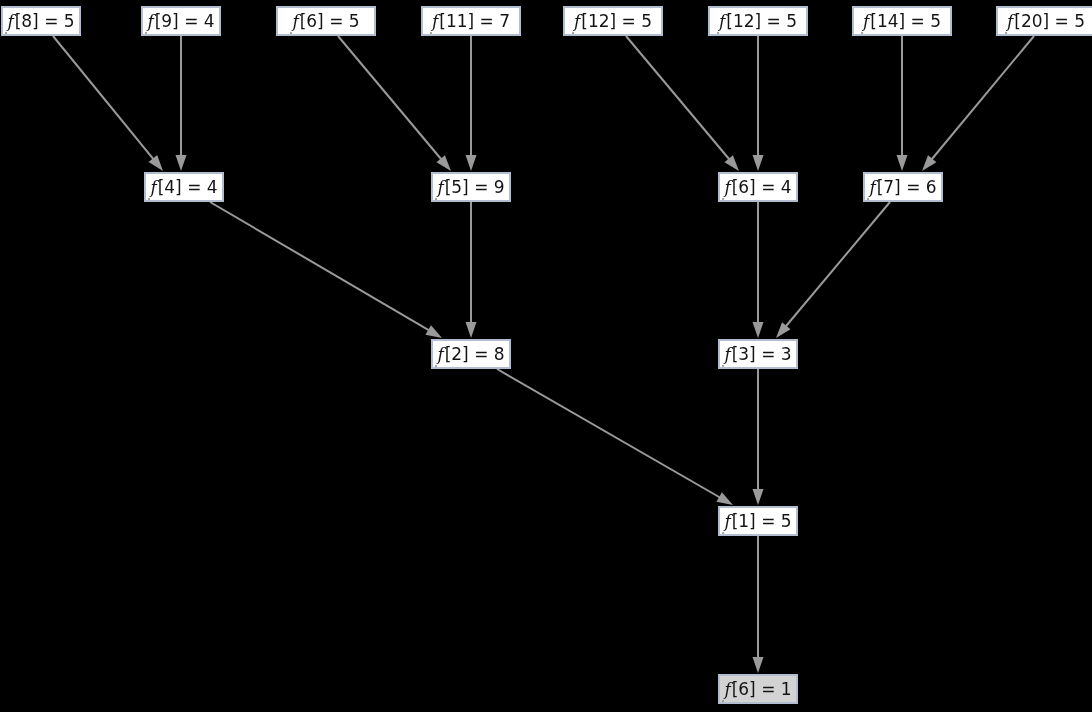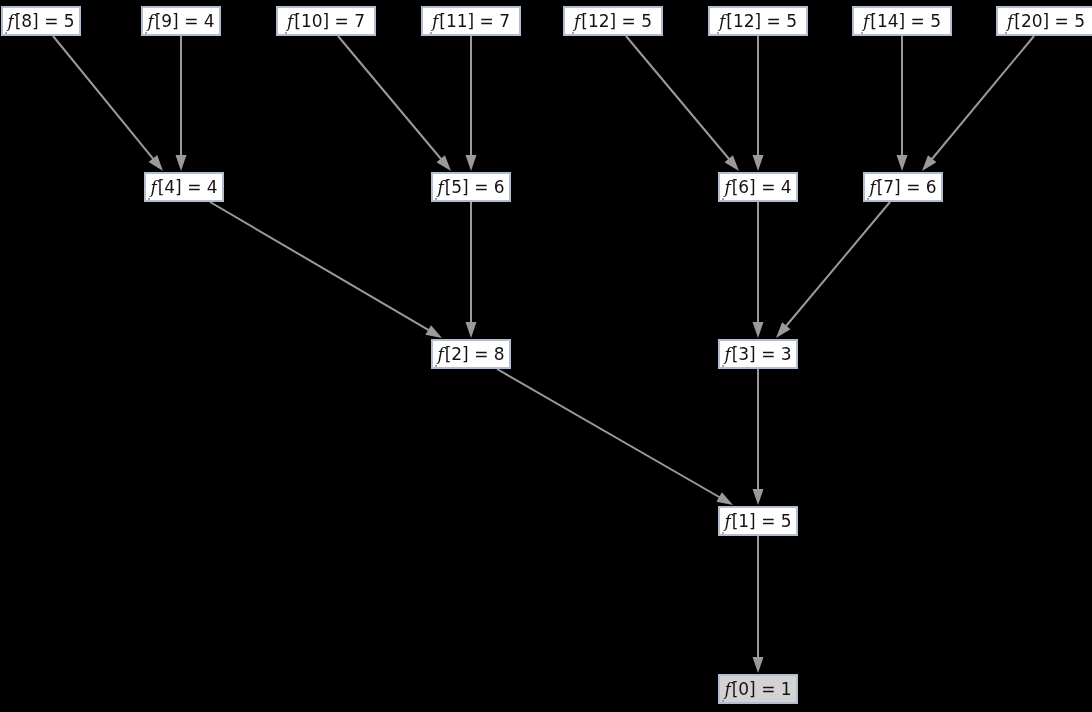"[10] = 7" span.rest { text: 10] = 7 -> 6] = 5 }
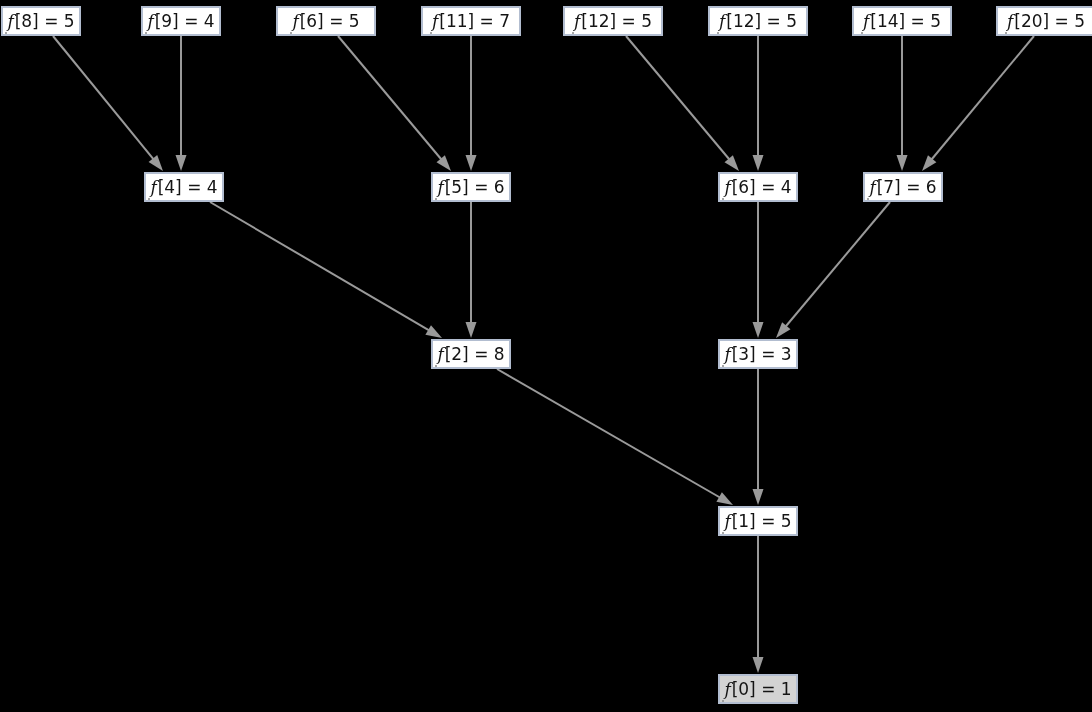"[5] = 6" span.rest { text: 6 -> 9 }
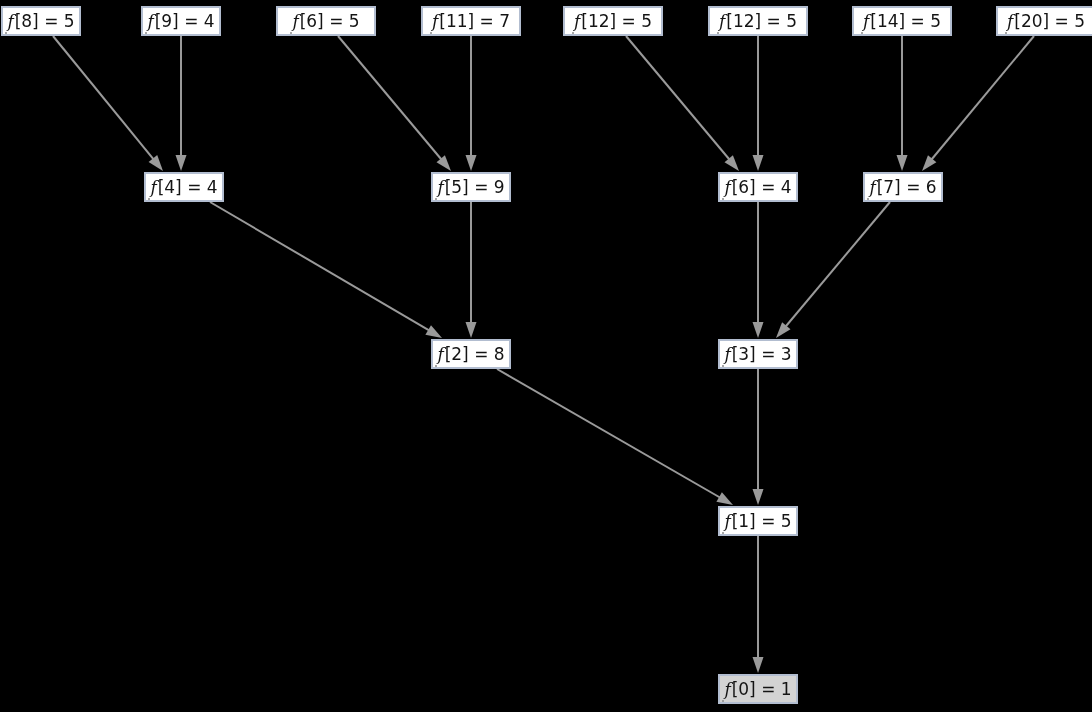"[0] = 1" span.rest { text: 0 -> 6 }
